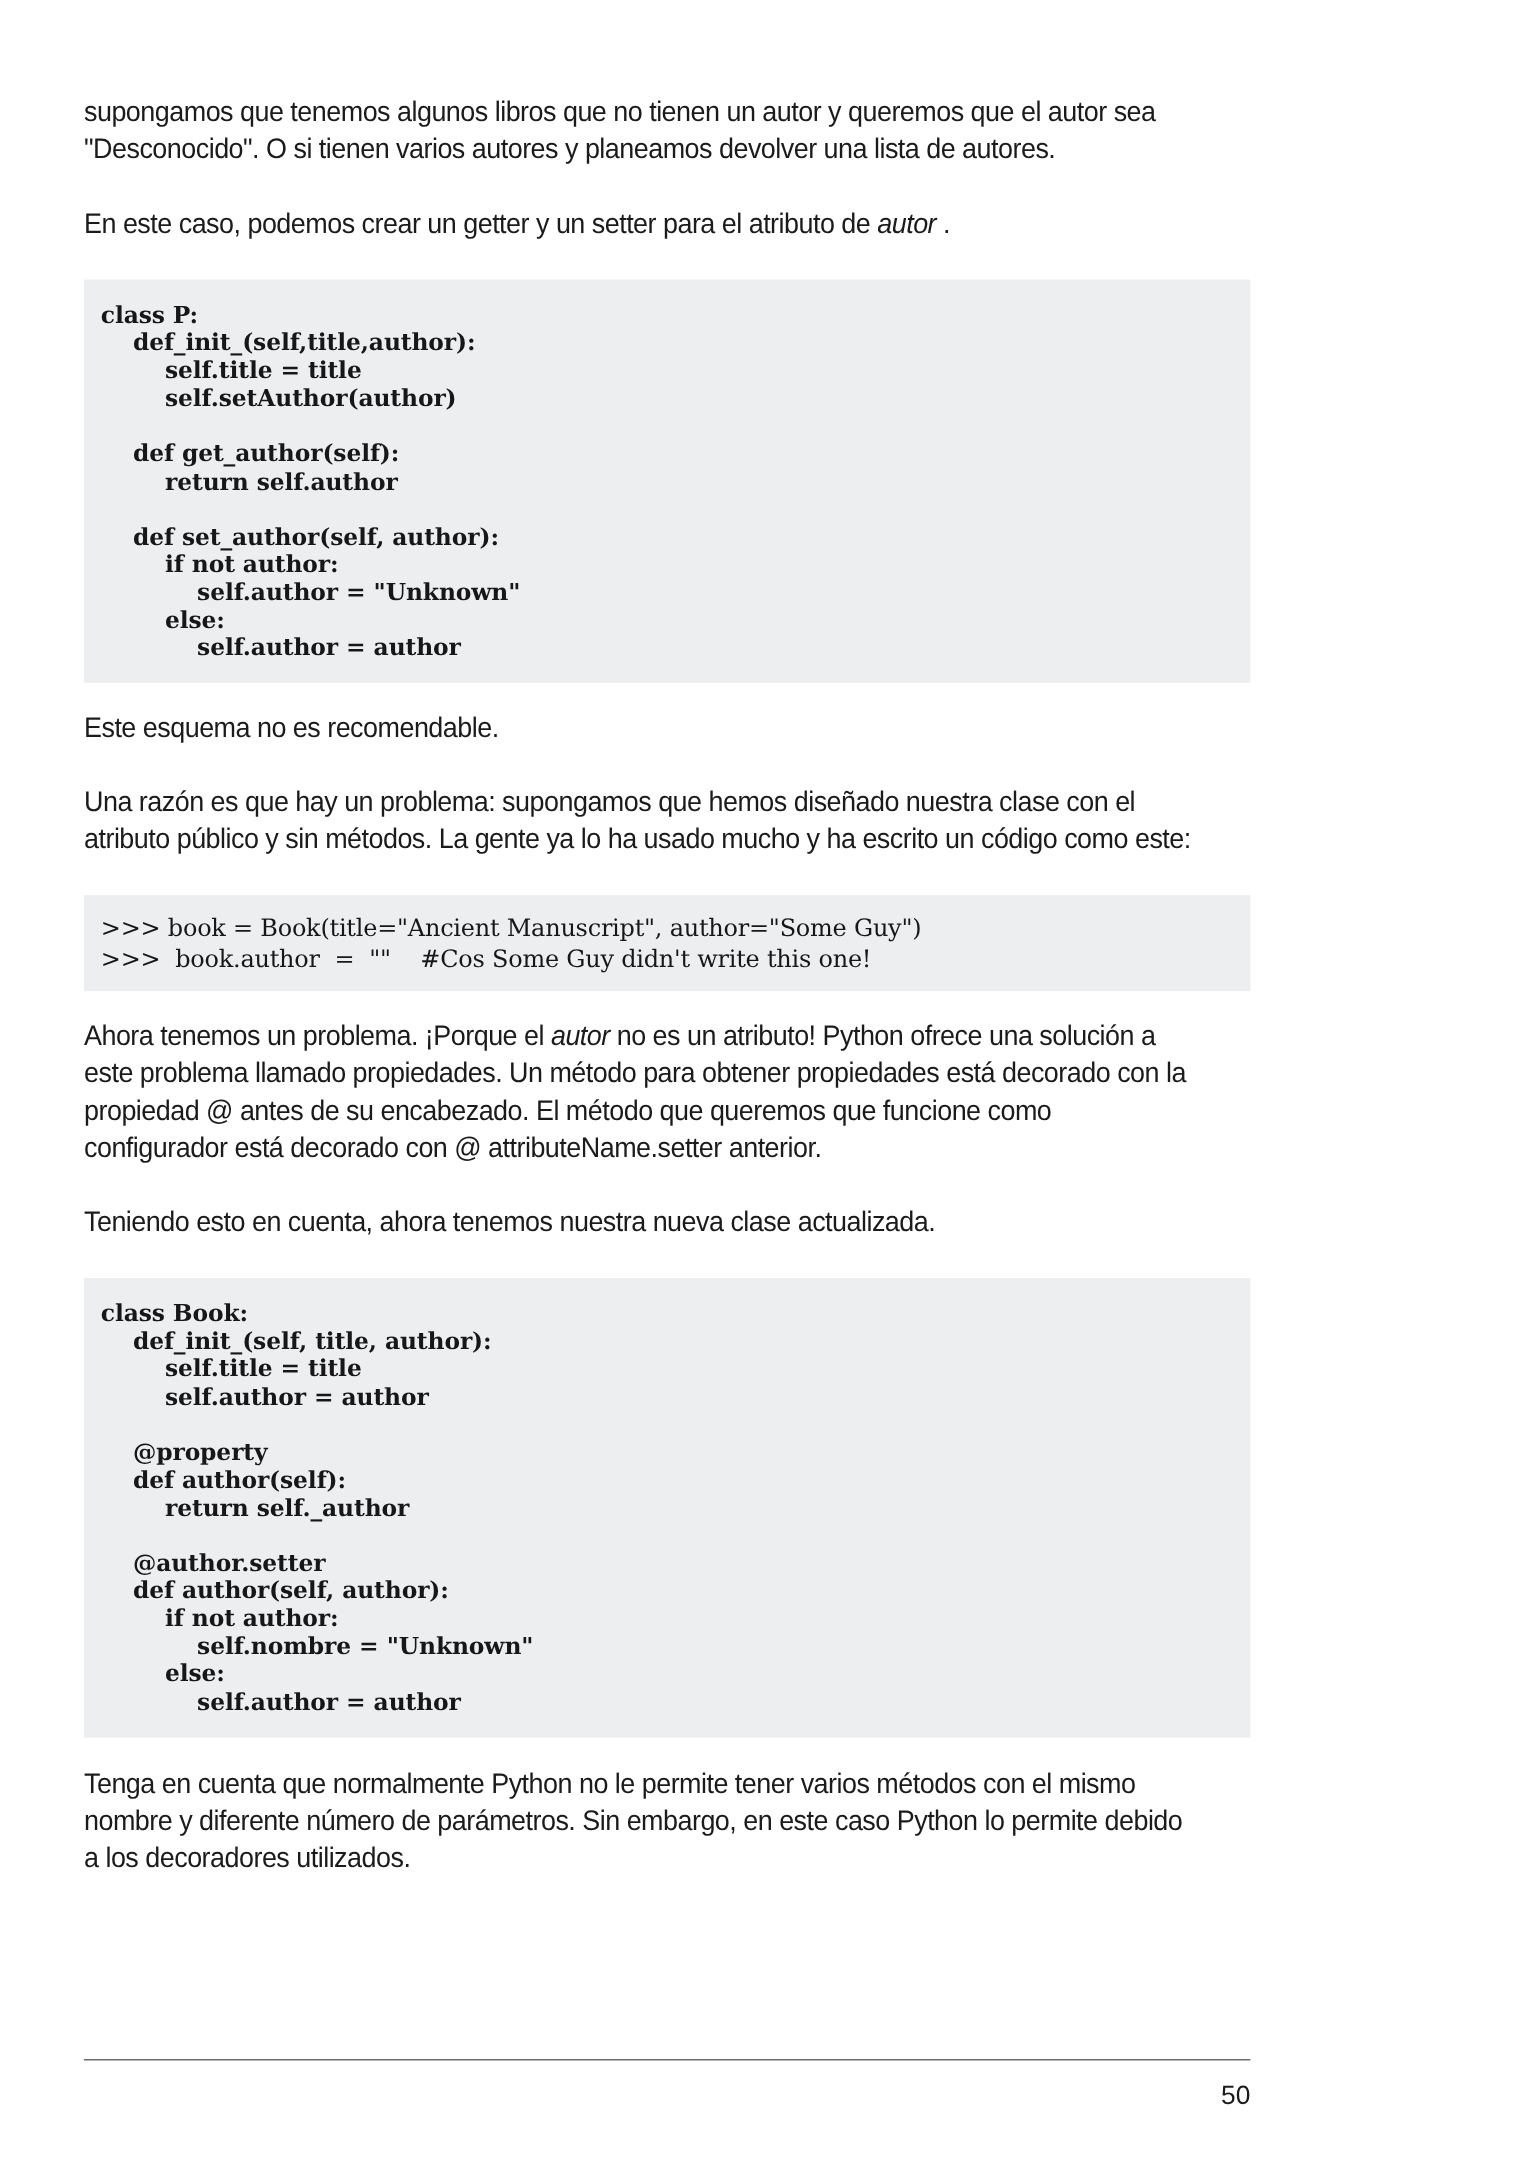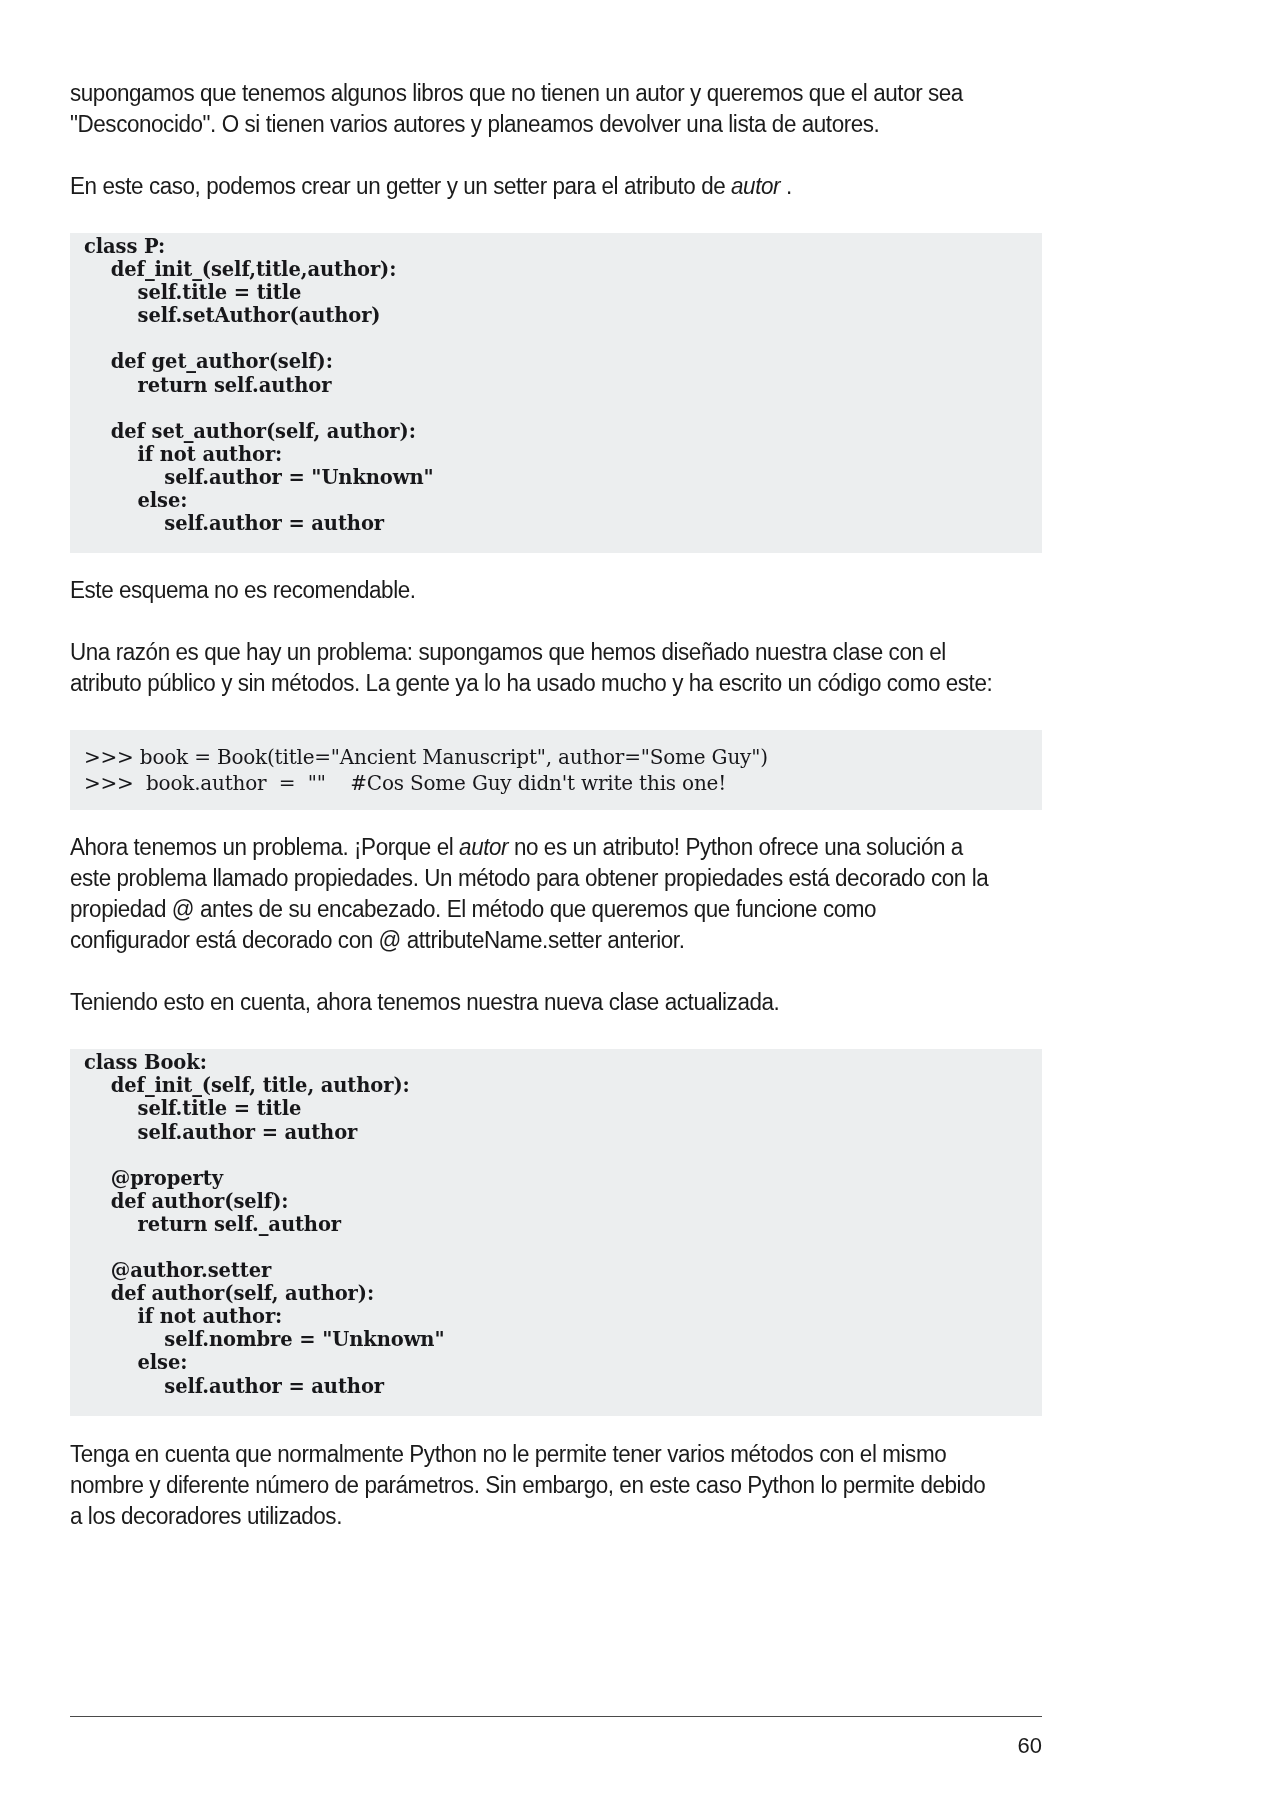"class P:" .code { padding: 2px 0 18px 14px -> 18px 0 18px 14px }
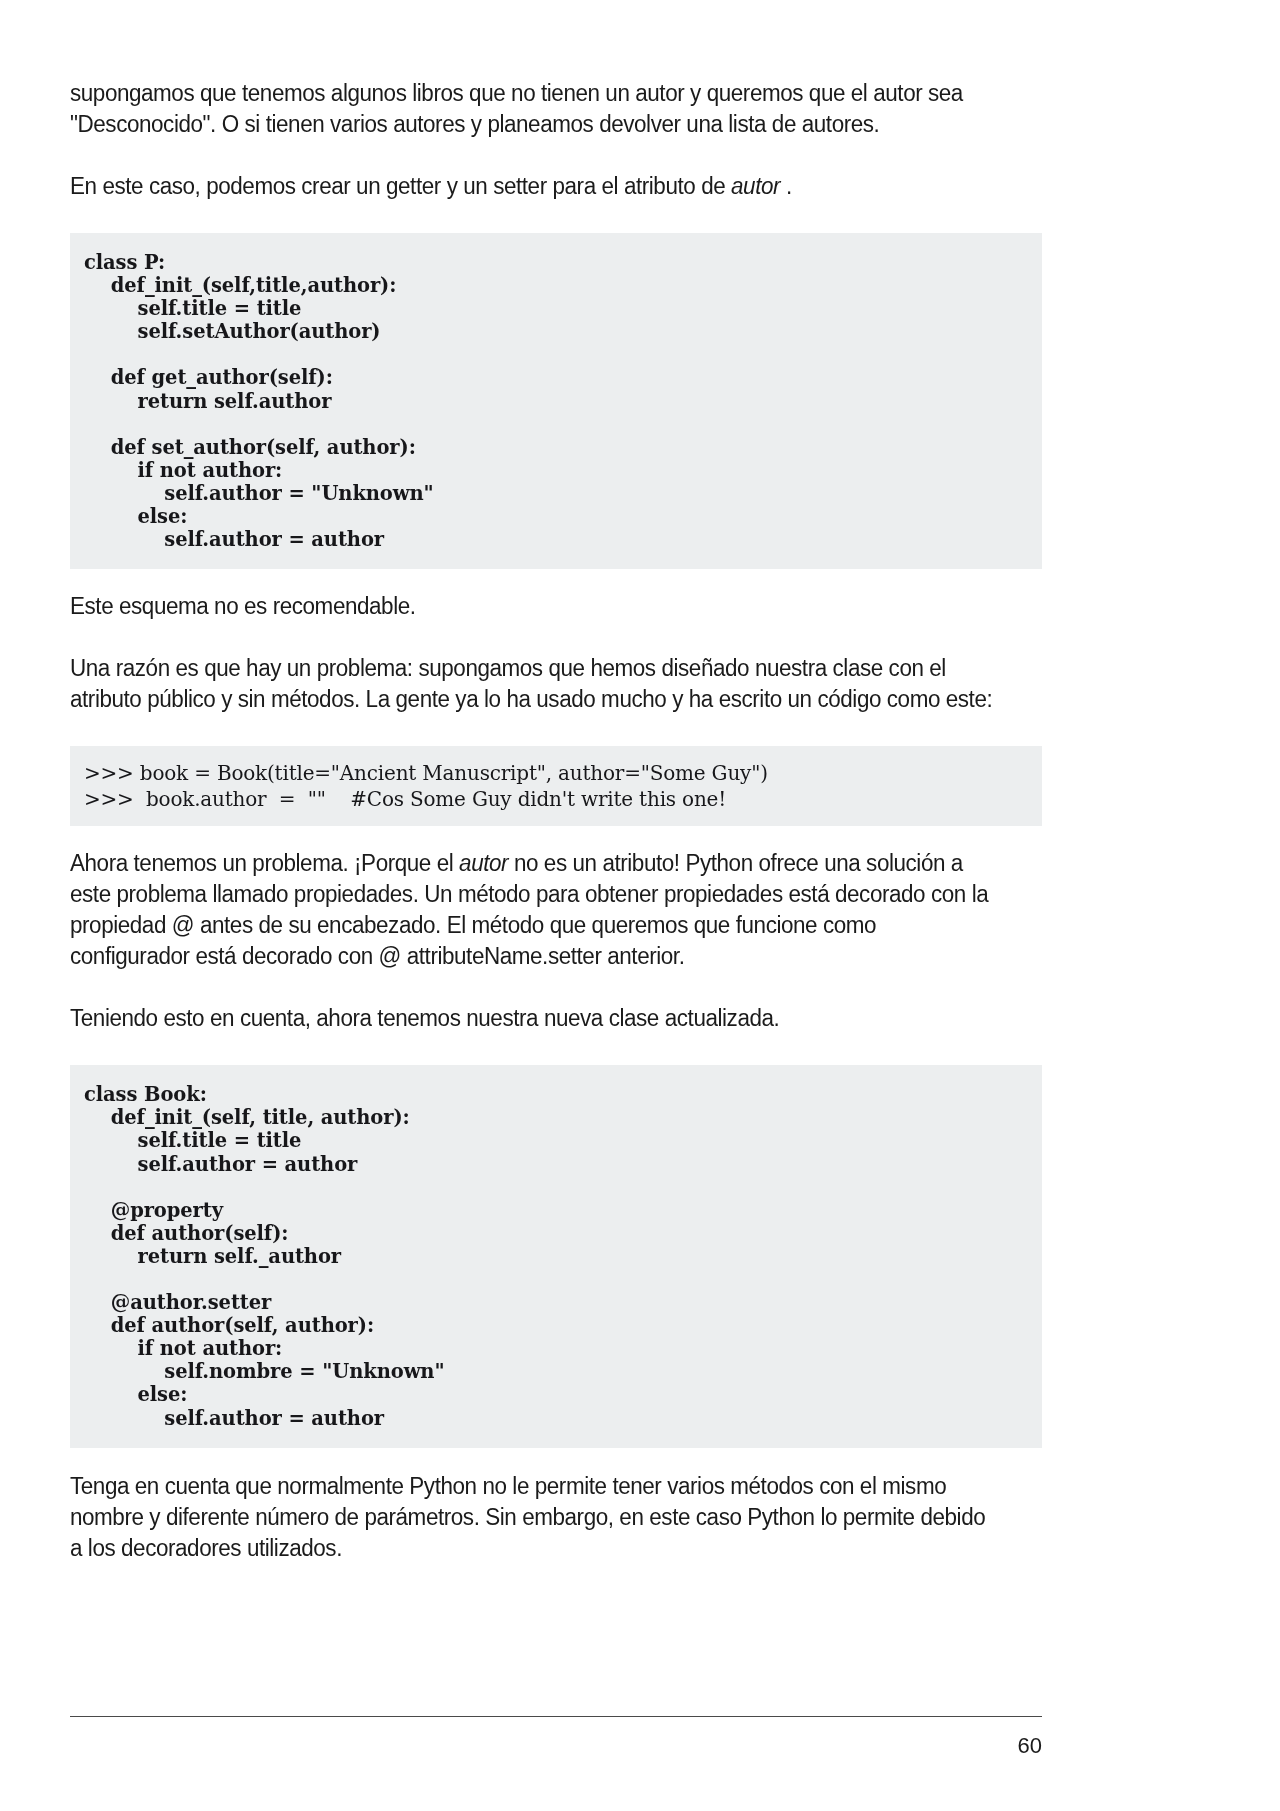"60" div.page-number { text: 60 -> 50 }
